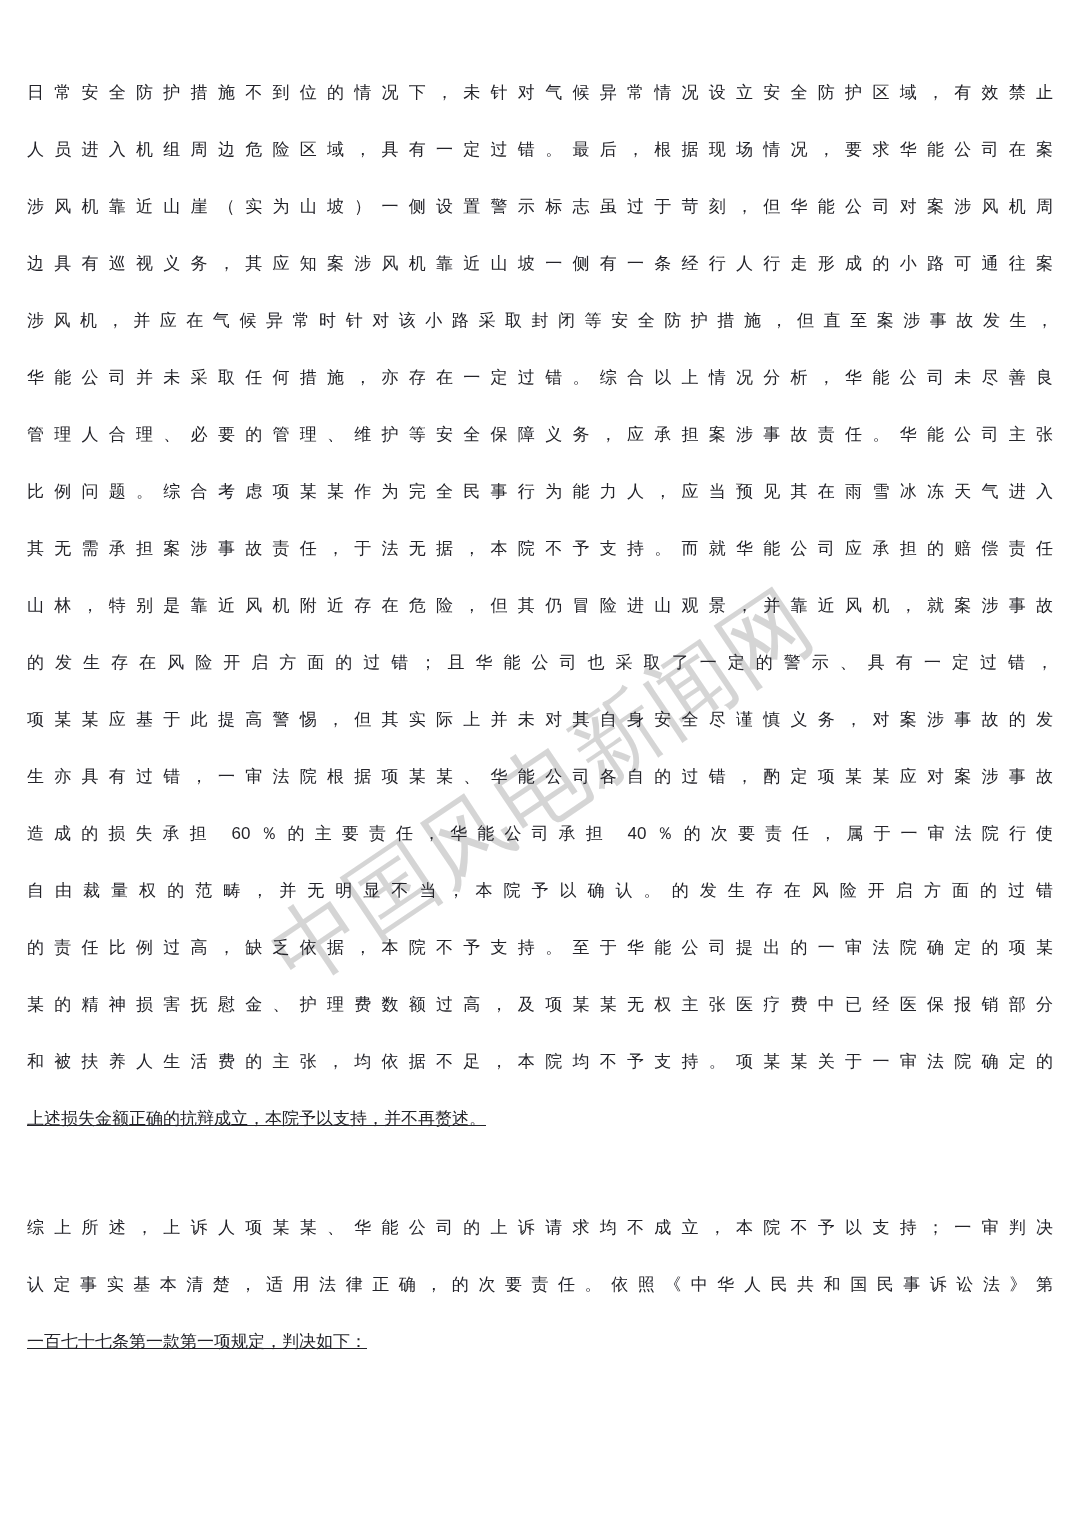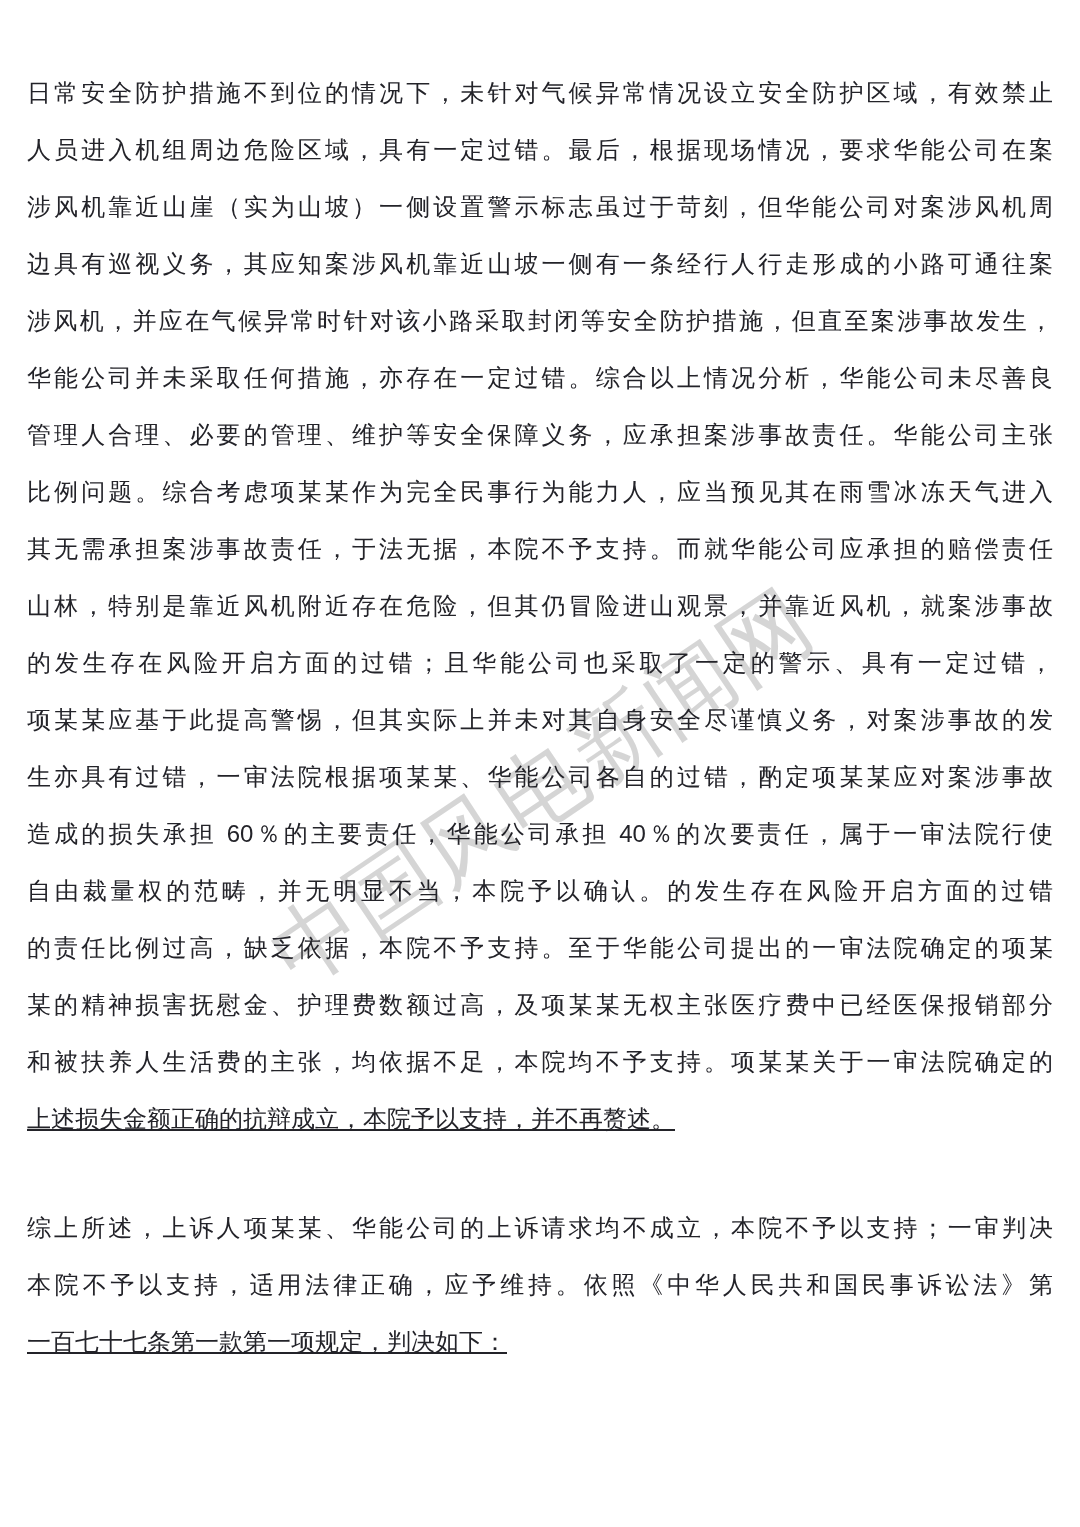"日常安全防护措施不到位的情况下，未针对气候异常情况设立安全防护区域，有效禁止" .line { font-size: 24px -> 17px }
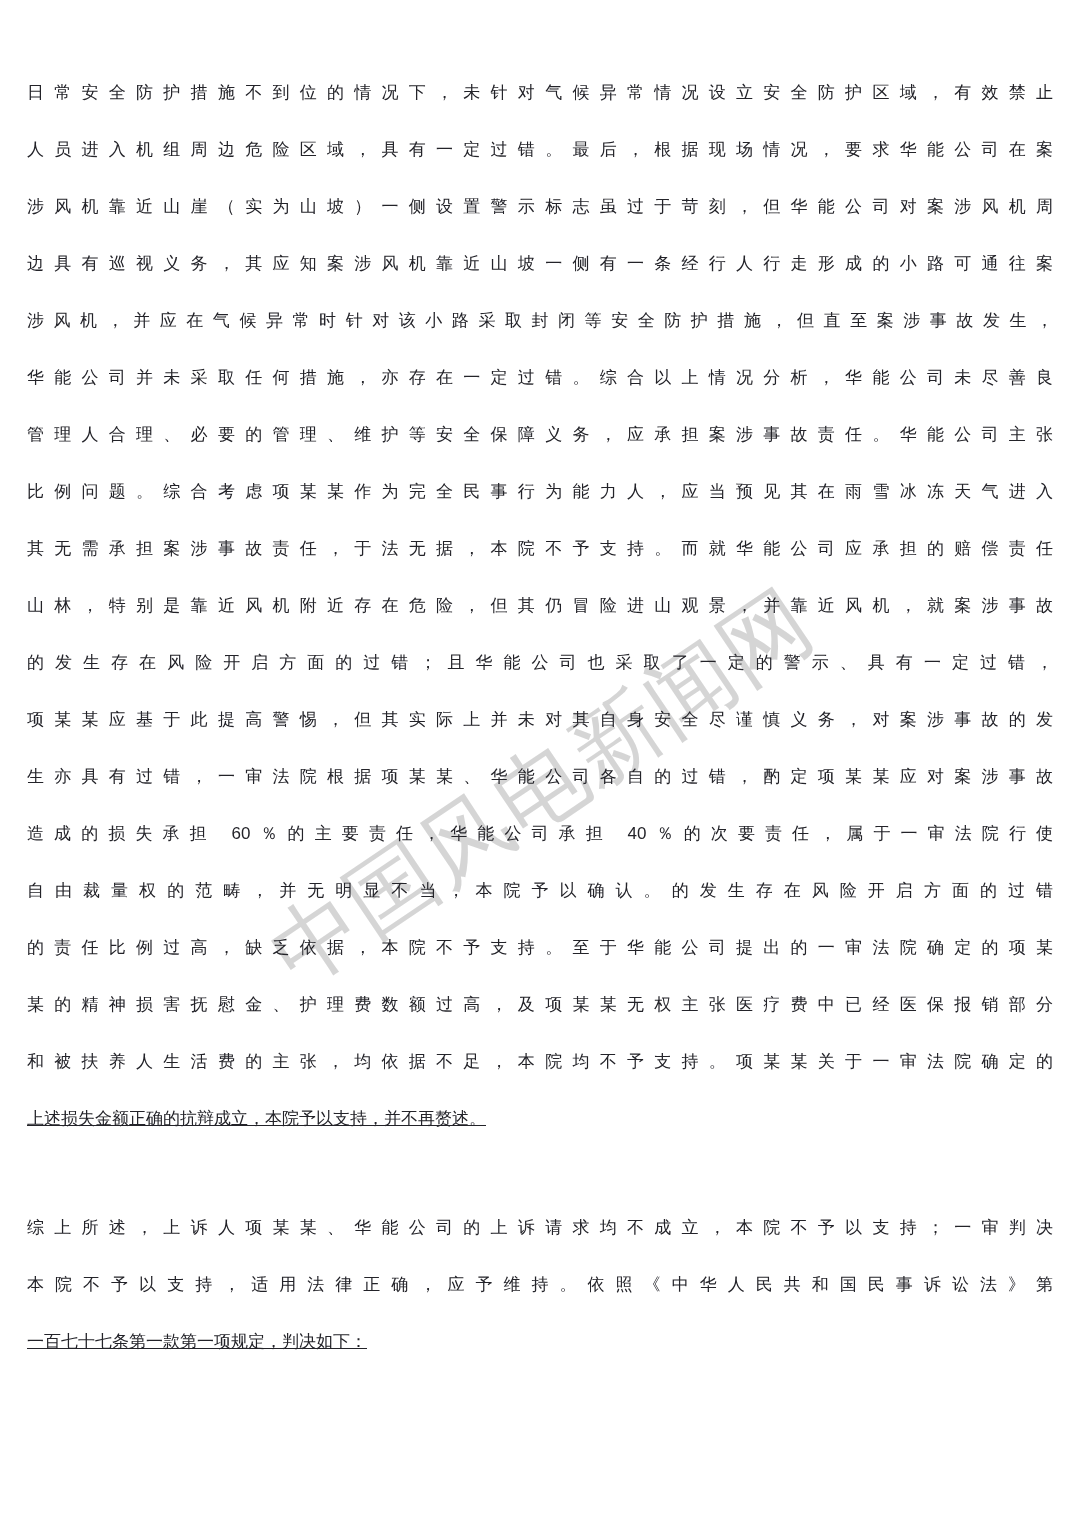"本院不予以支持，适用法律正确，应予维持。依照《中华人民共和国民事诉讼法》第" div.line { text: 本院不予以支持，适用法律正确，应予维持 -> 认定事实基本清楚，适用法律正确，的次要责任 }
